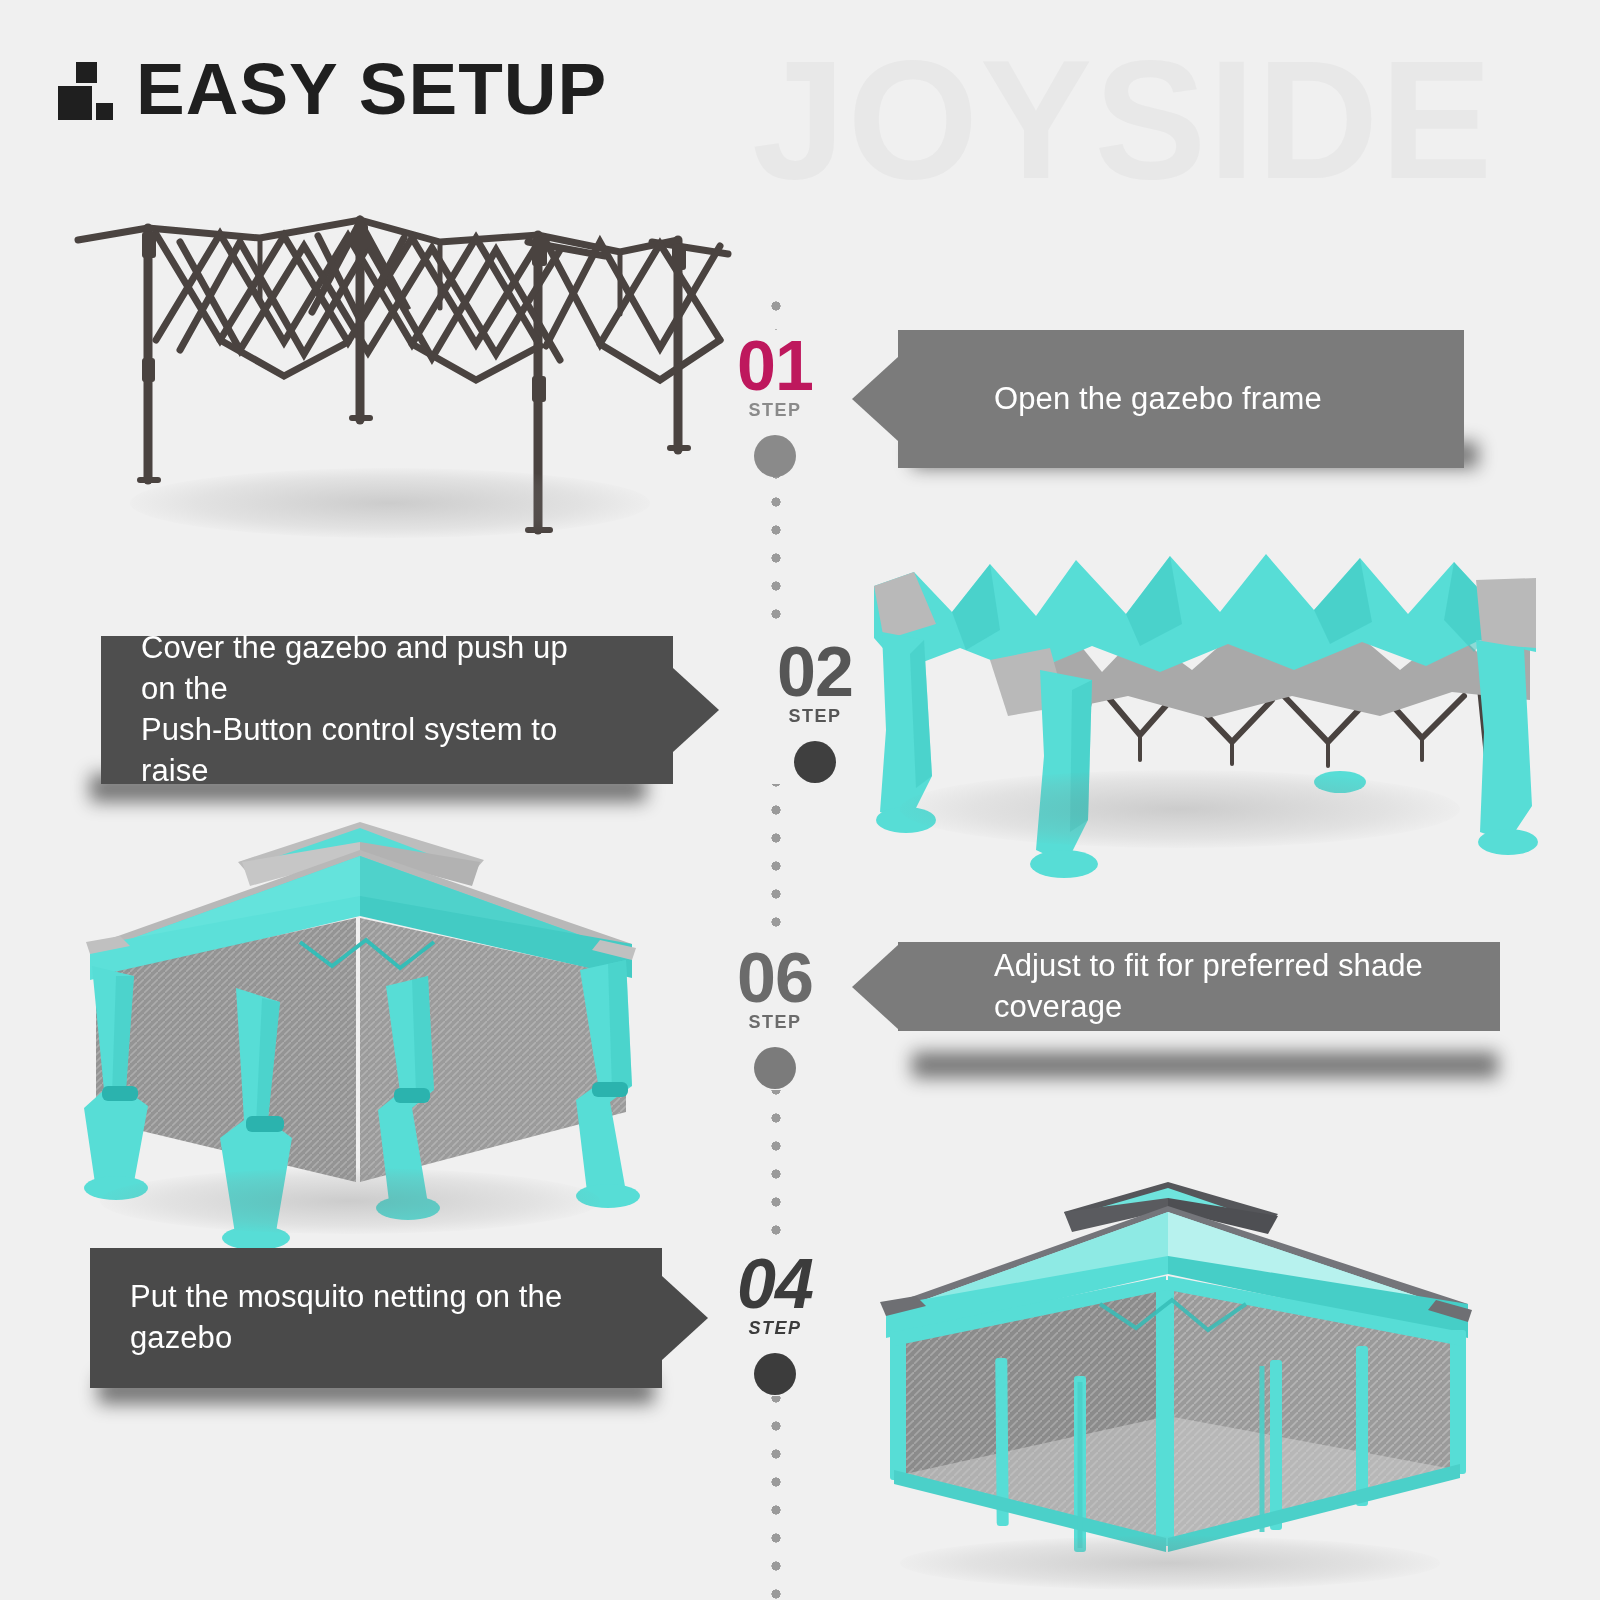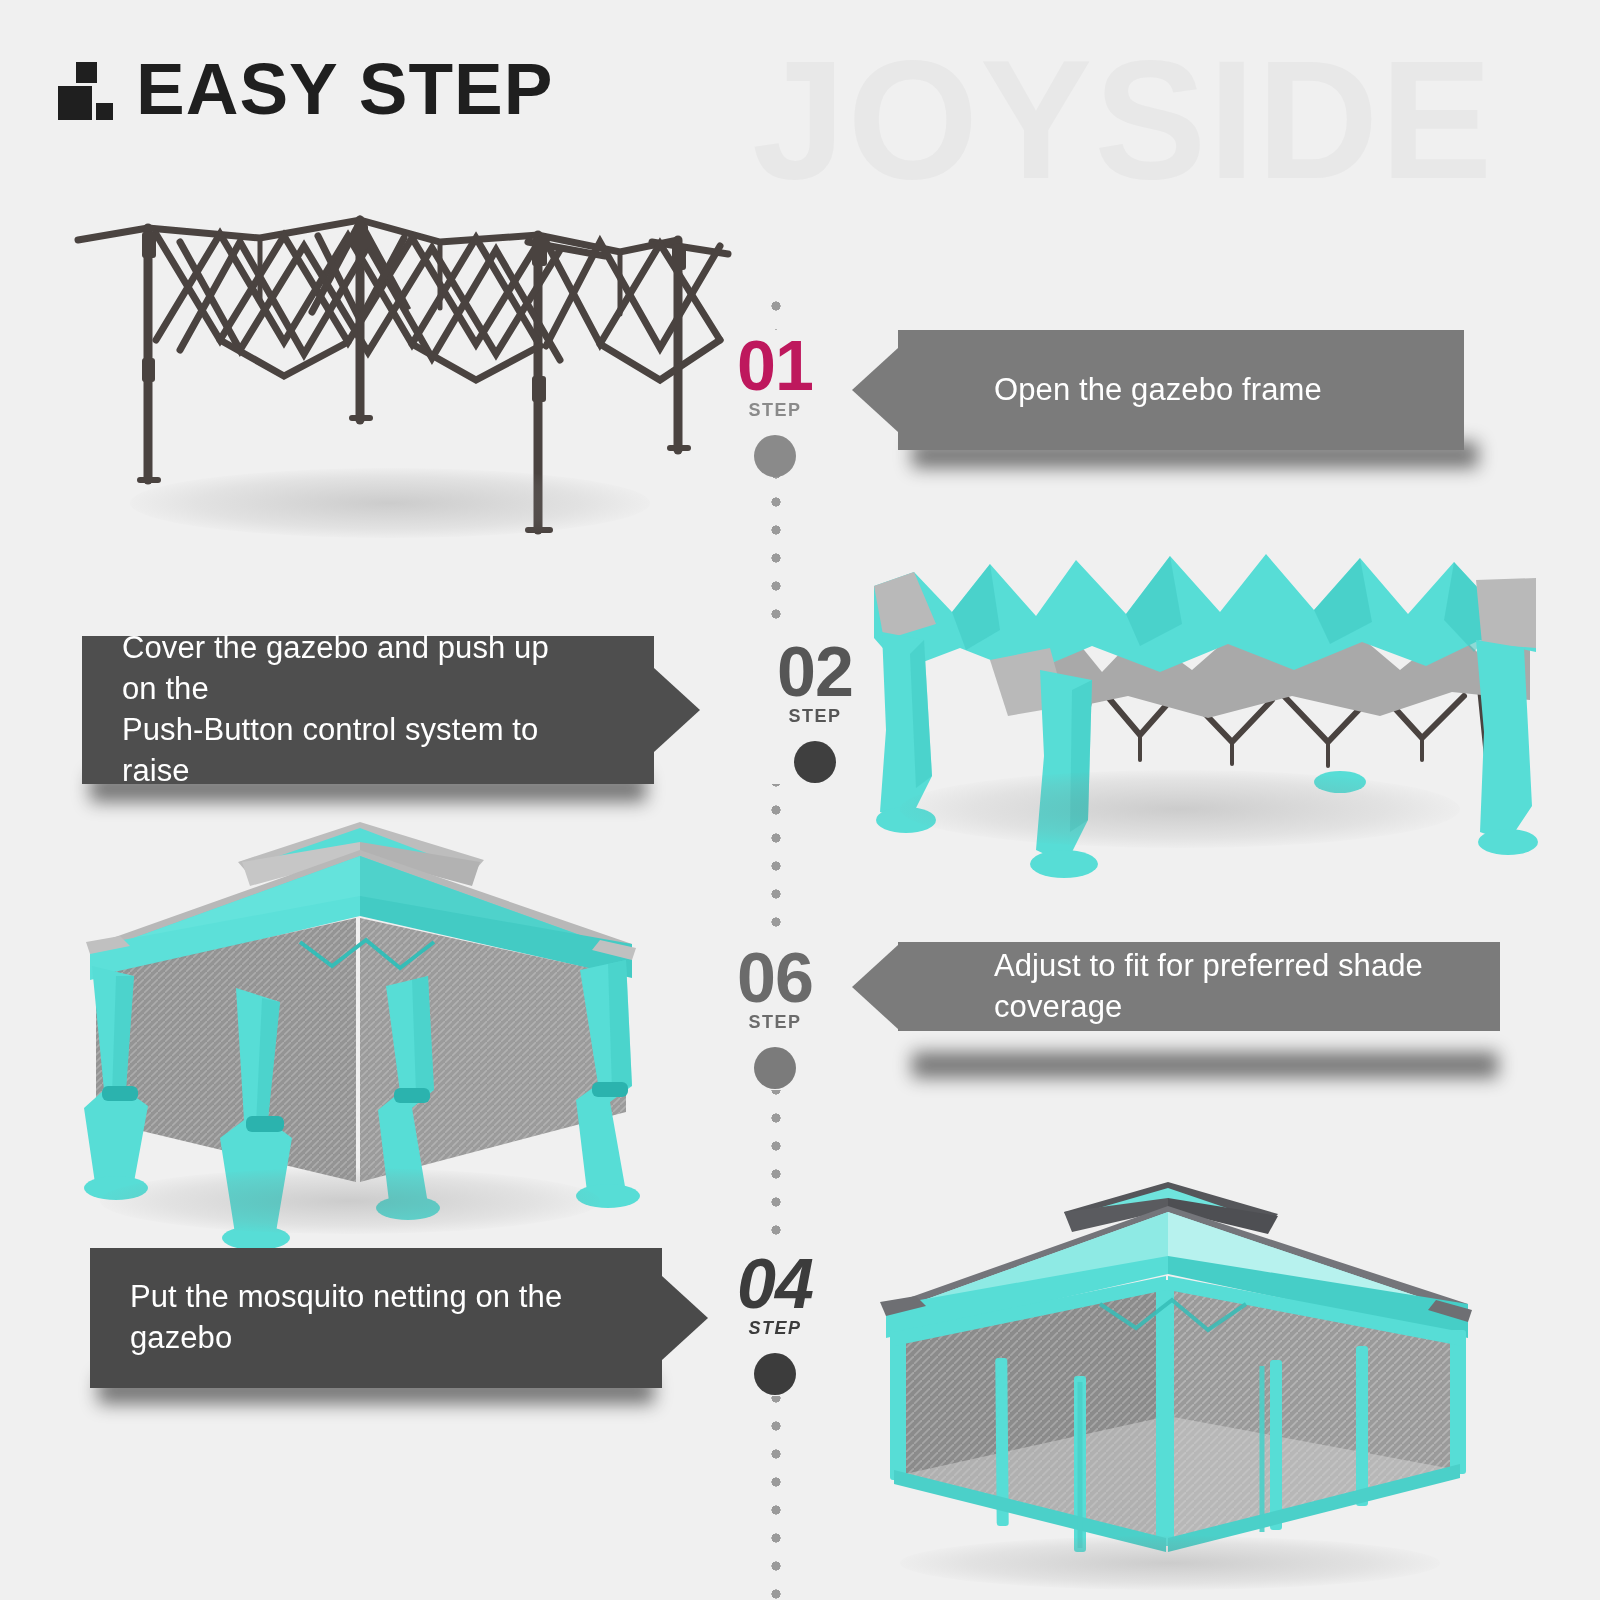"EASY STEP" div.title { text: STEP -> SETUP }
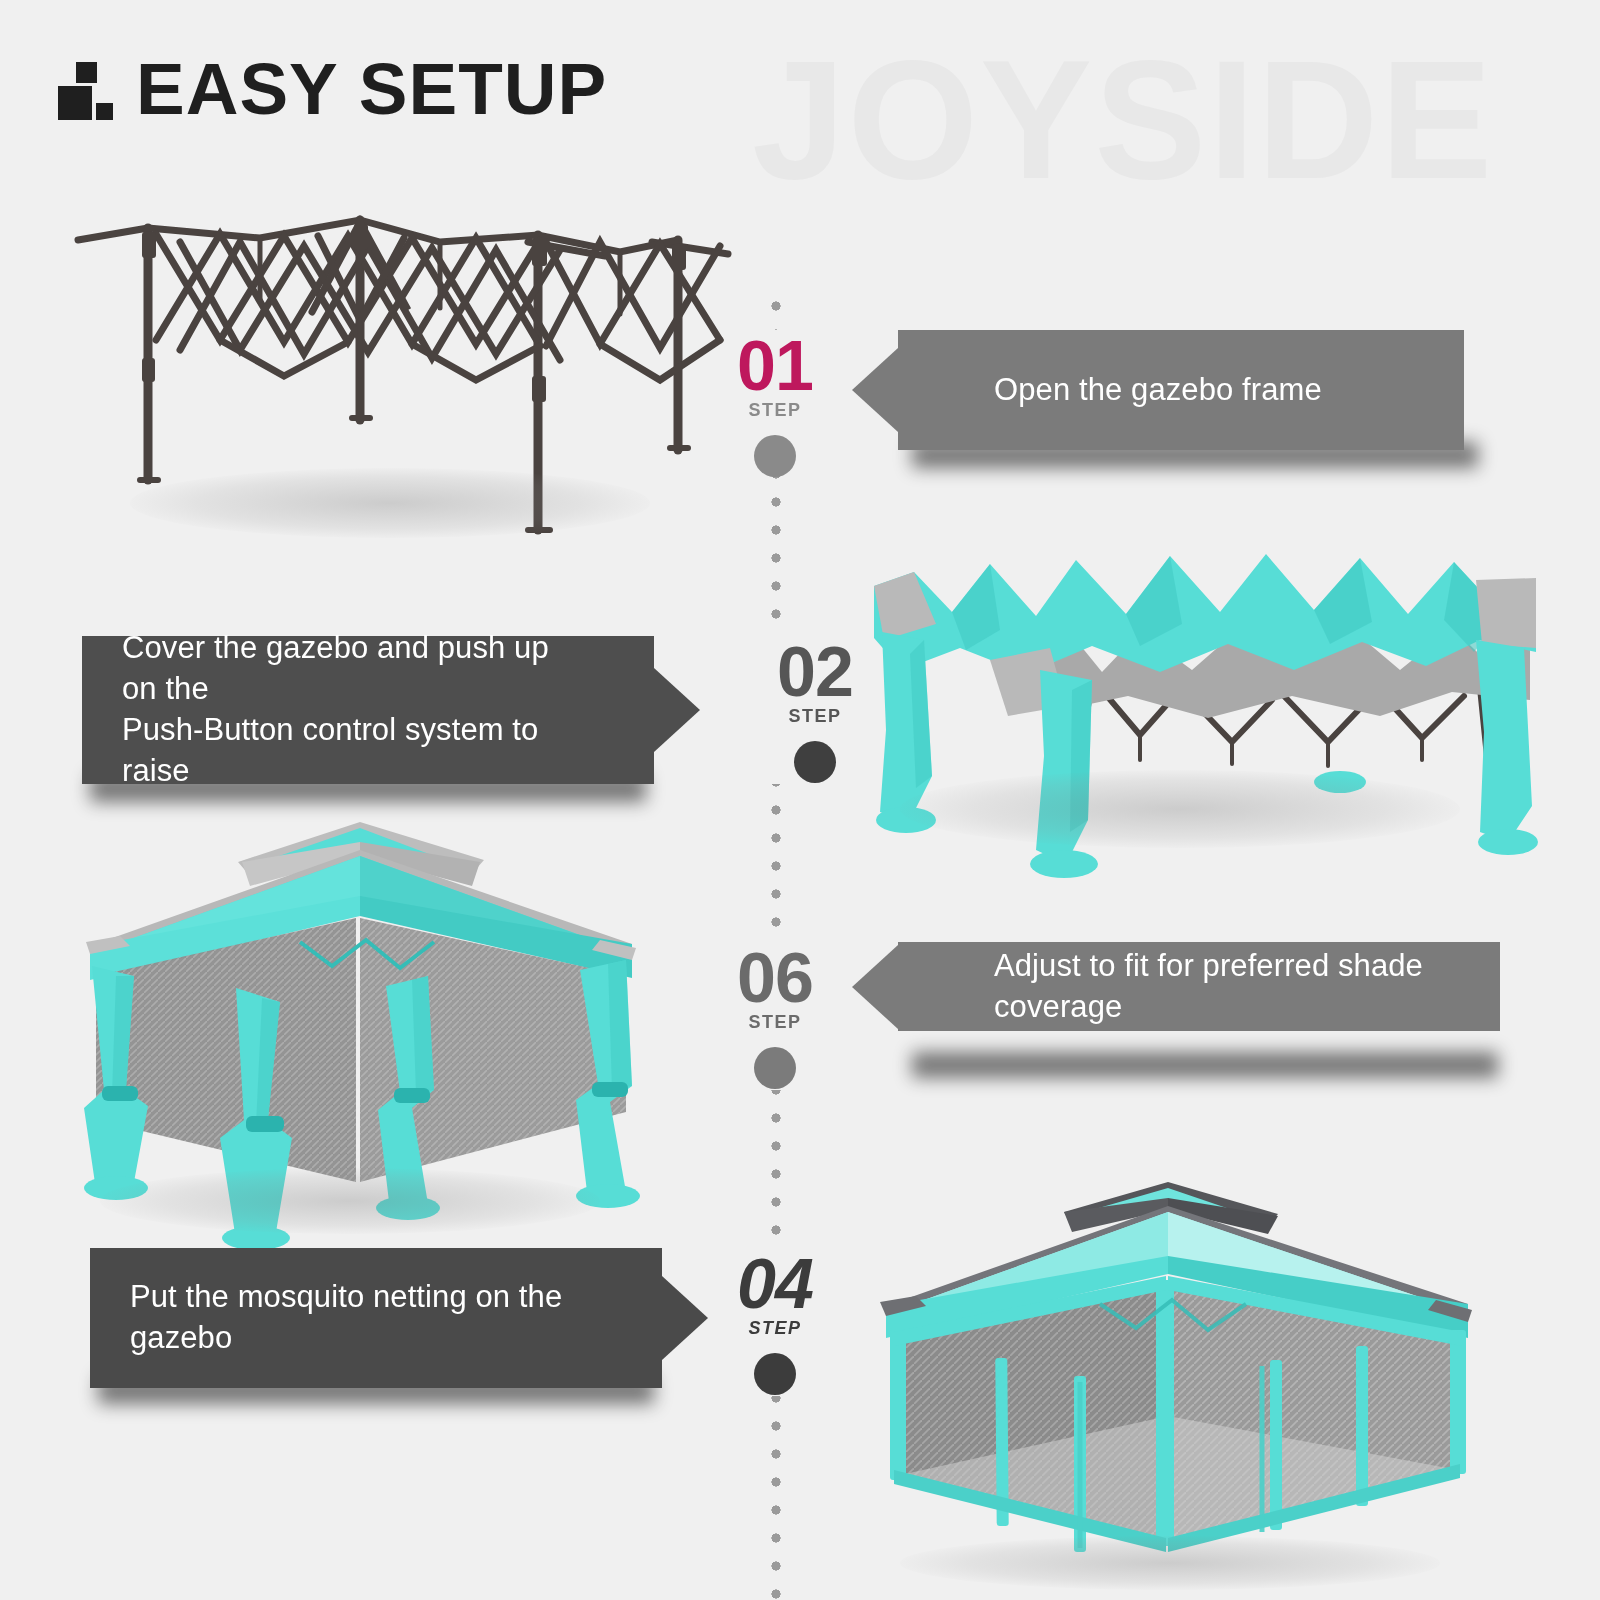"Open the gazebo frame" div.body { height: 120px -> 138px }
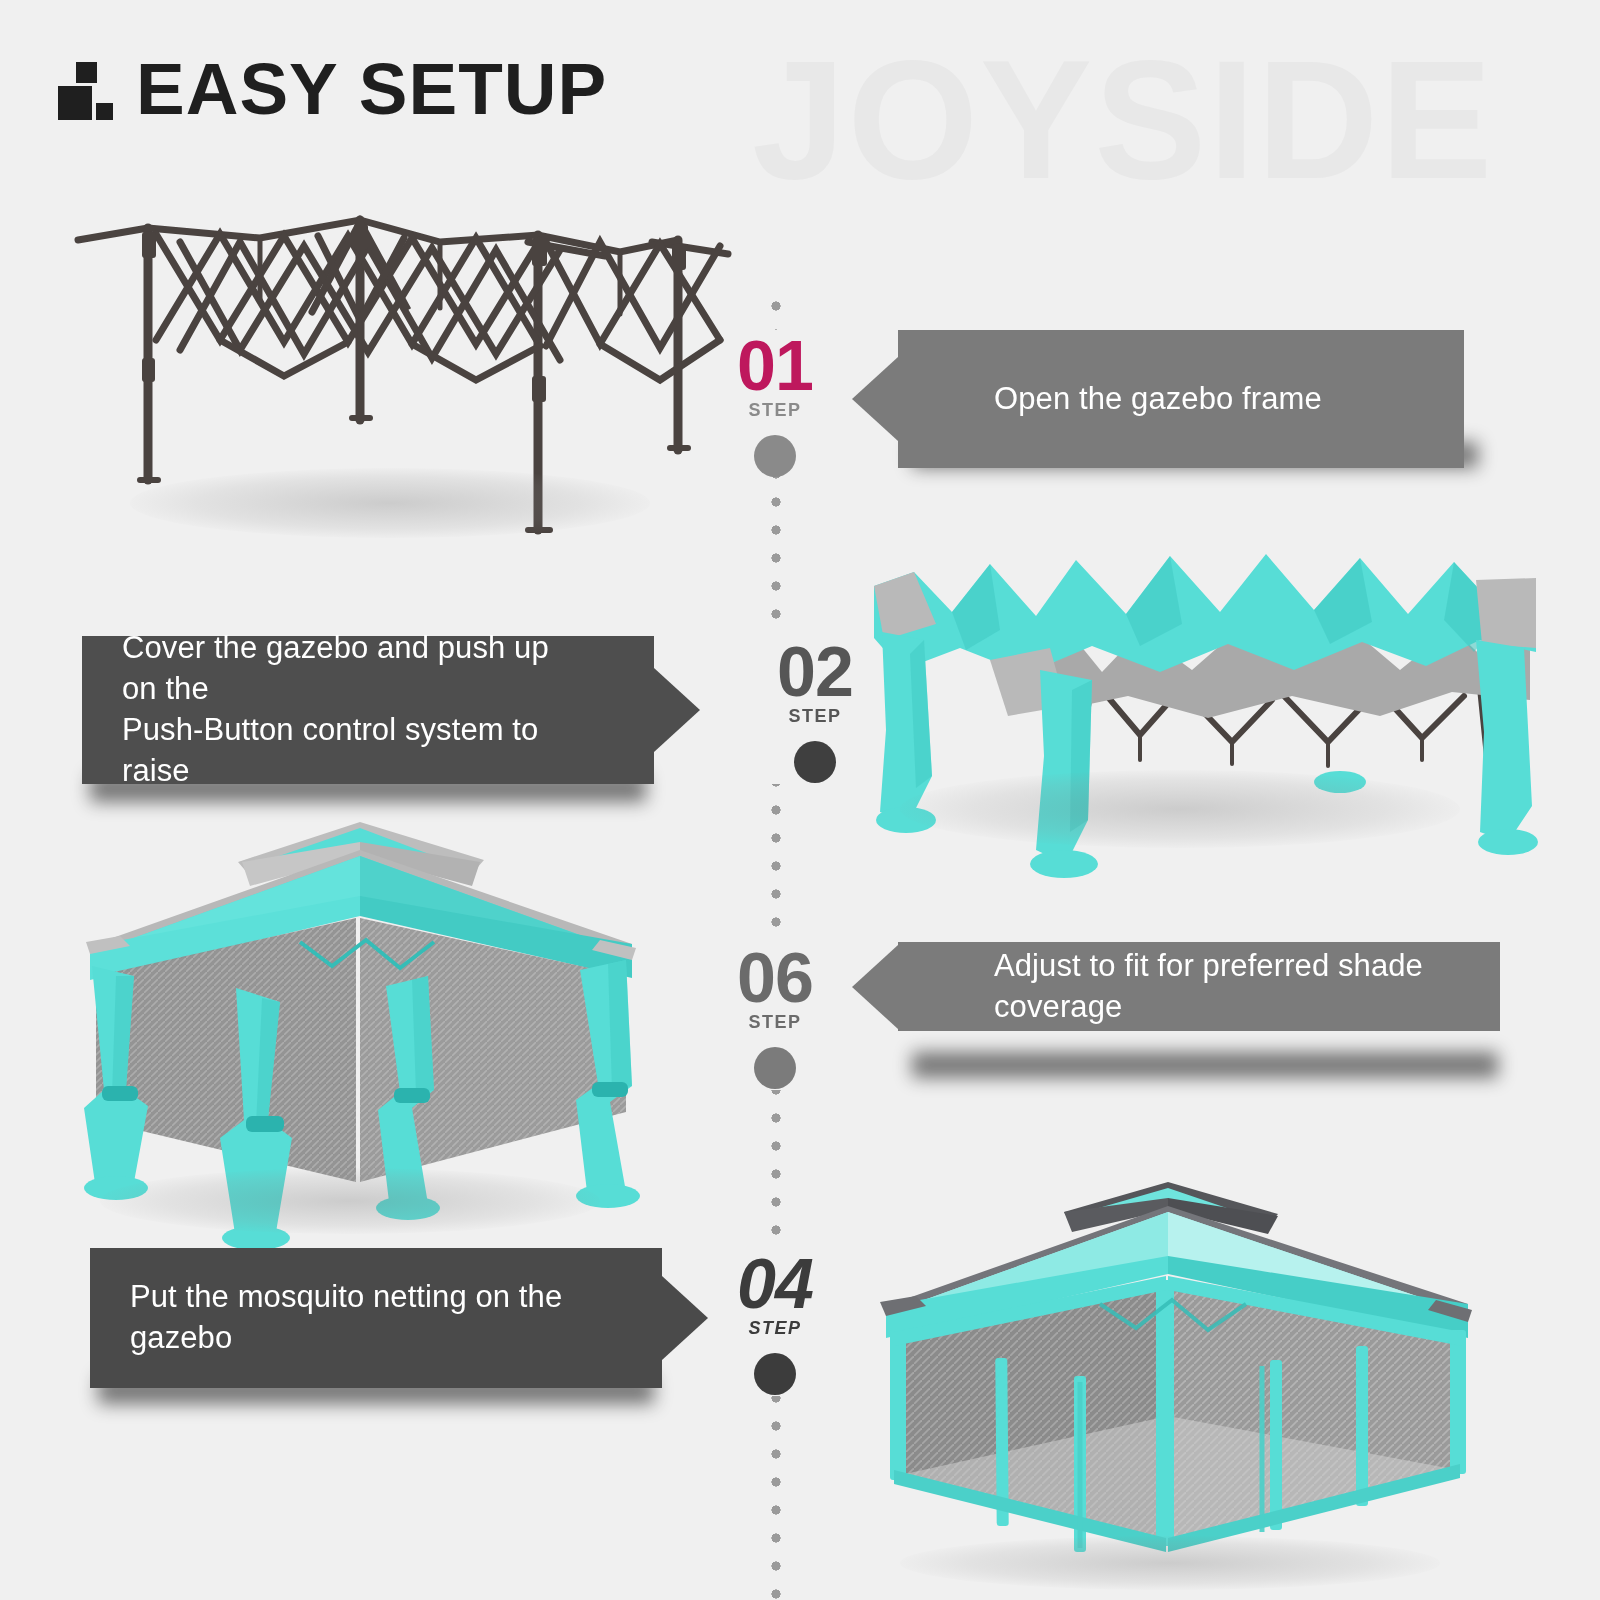"Cover the gazebo and push" div.body { margin-left: none -> 19px }
